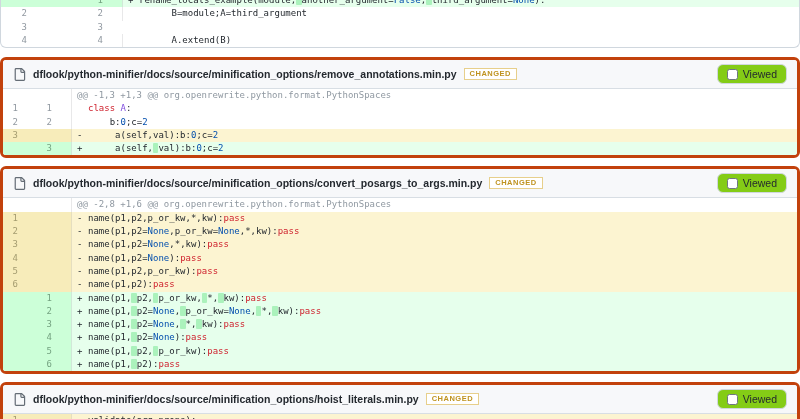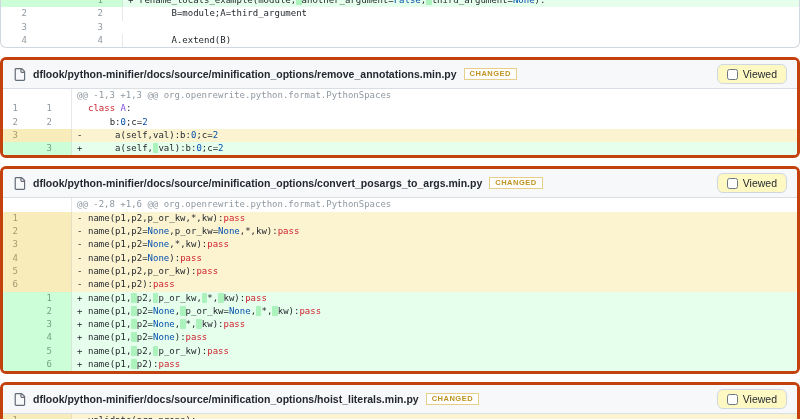"Viewed" .viewed { background: #fef9c3 -> #84cc16 }
